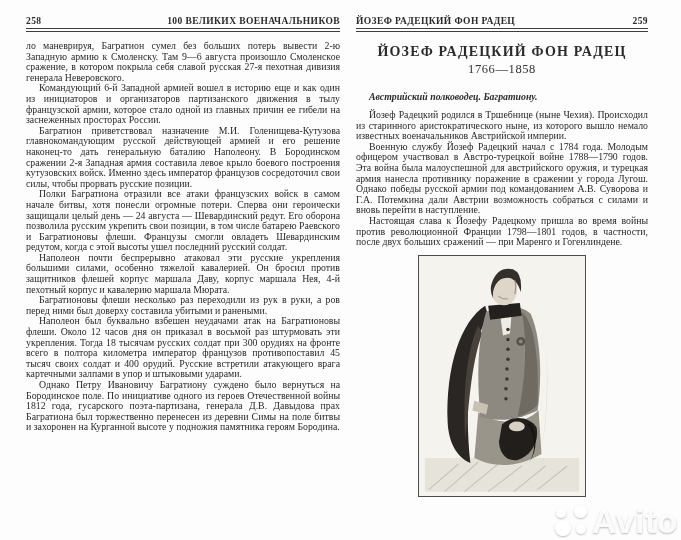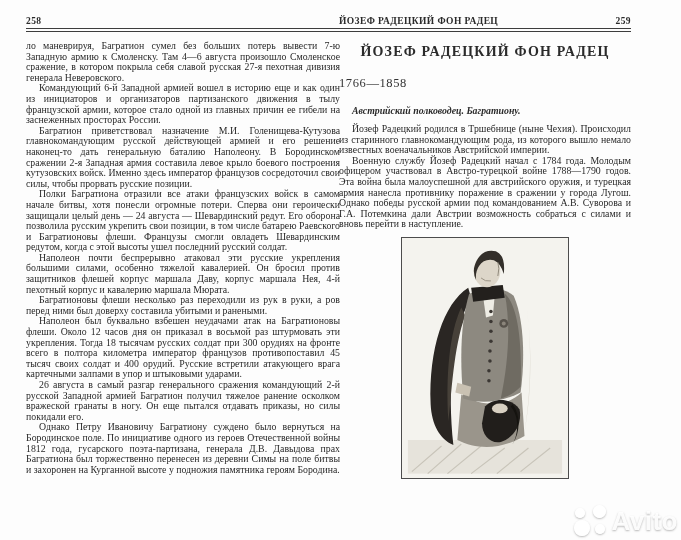"100 ВЕЛИКИХ ВОЕНАЧАЛЬНИКОВ" span { html: none -> <span>100 ВЕЛИКИХ ВОЕНАЧАЛЬНИКОВ</span> }
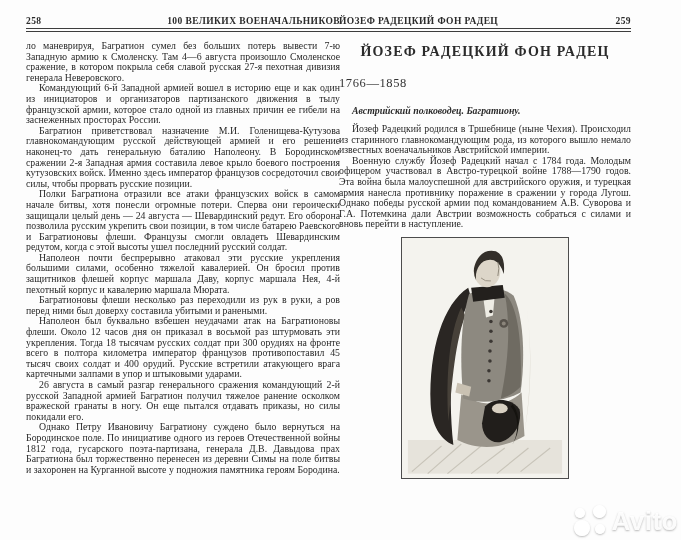"ЙОЗЕФ РАДЕЦКИЙ ФОН РАДЕЦ" .page-right { left: 339px -> 356px }
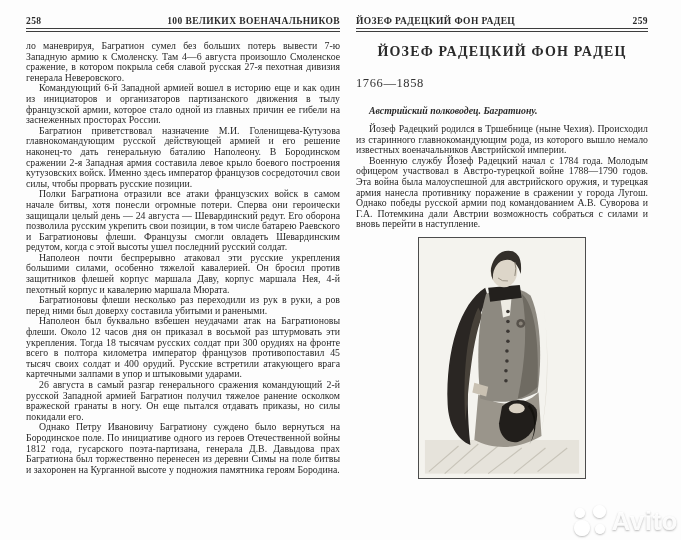"ло маневрируя, Багратион сумел без" p.noindent { text: 7-ю Западную армию к Смоленску. Там 4 -> 2-ю Западную армию к Смоленску. Там 9 }
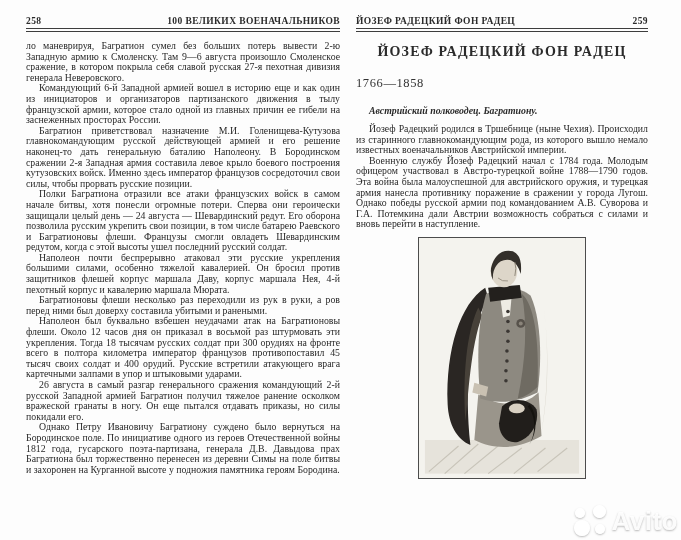"1766—1858" .chapter-dates { margin-top: 16px -> 2px; text-align: left -> center }
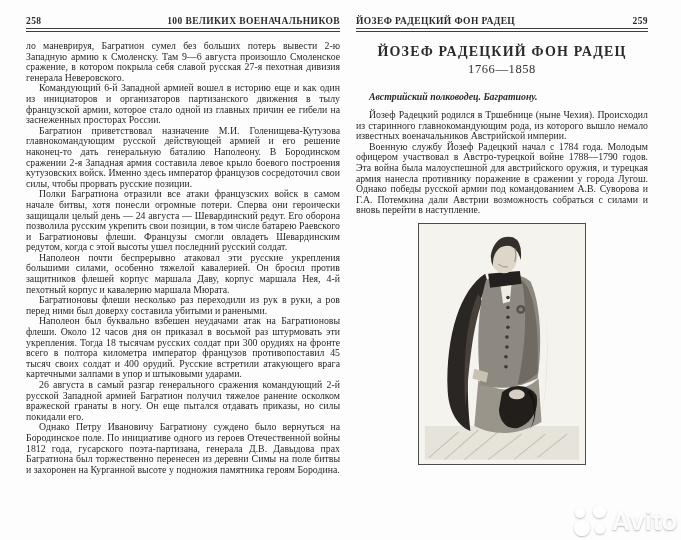"Йозеф Радецкий родился в Тршебнице" p { text: главнокомандующим рода -> аристократического ныне }
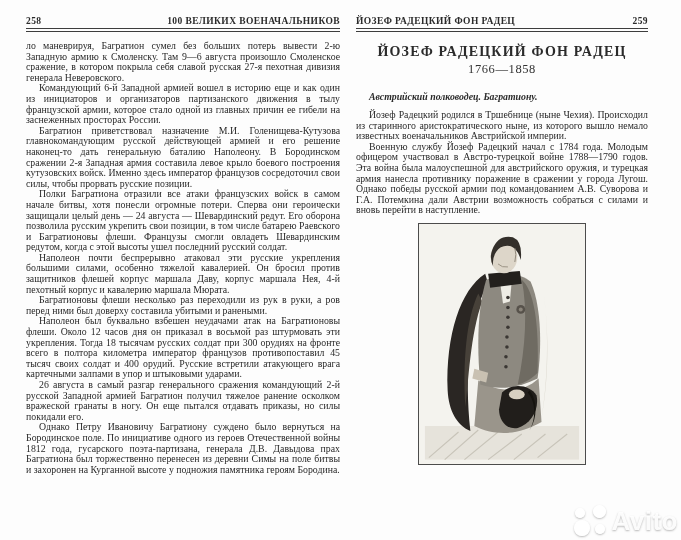"Настоящая слава к Йозефу Радецкому" p { html: none -> <p>Настоящая слава к Йозефу Радецкому пришла во время войны против революционной Франции 1798—1801 годов, в частности, после двух больших сражений — при Маренго и Гогенлиндене.</p> }
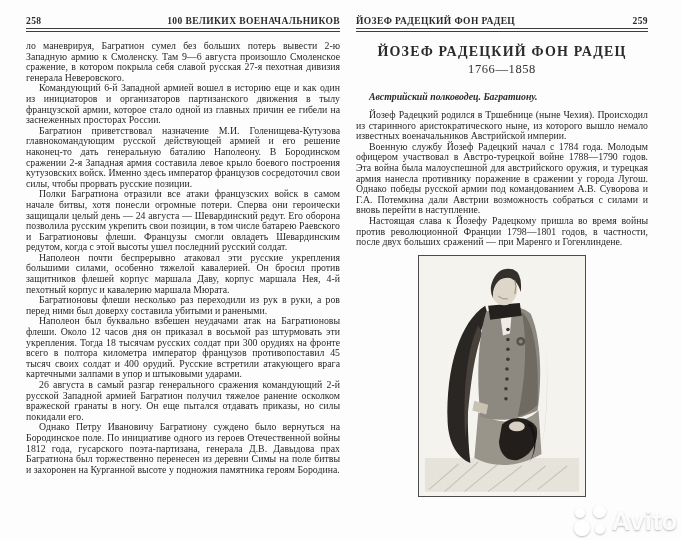"26 августа в самый разгар" p { html: <p>26 августа в самый разгар генерального сражения командующий 2-й русской Западной армией Багратион получил тяжелое ранение осколком вражеской гранаты в ногу. Он еще пытался отдавать приказы, но силы покидали его.</p> -> none }
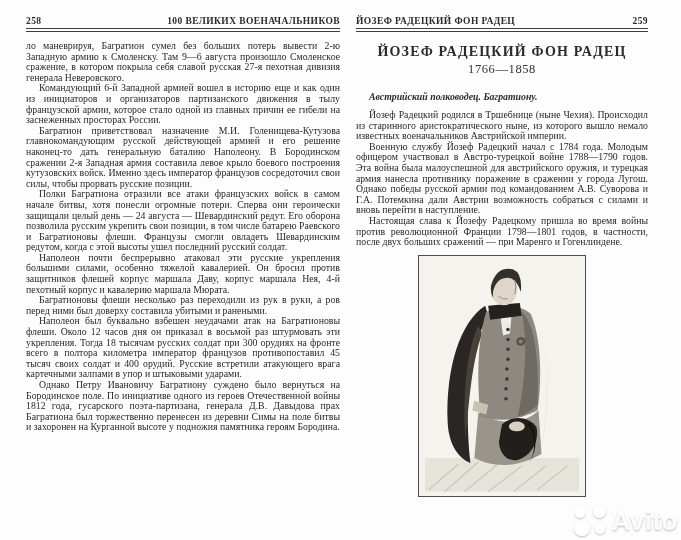"Avito" .wm-text { font-size: 26px -> 34px }
